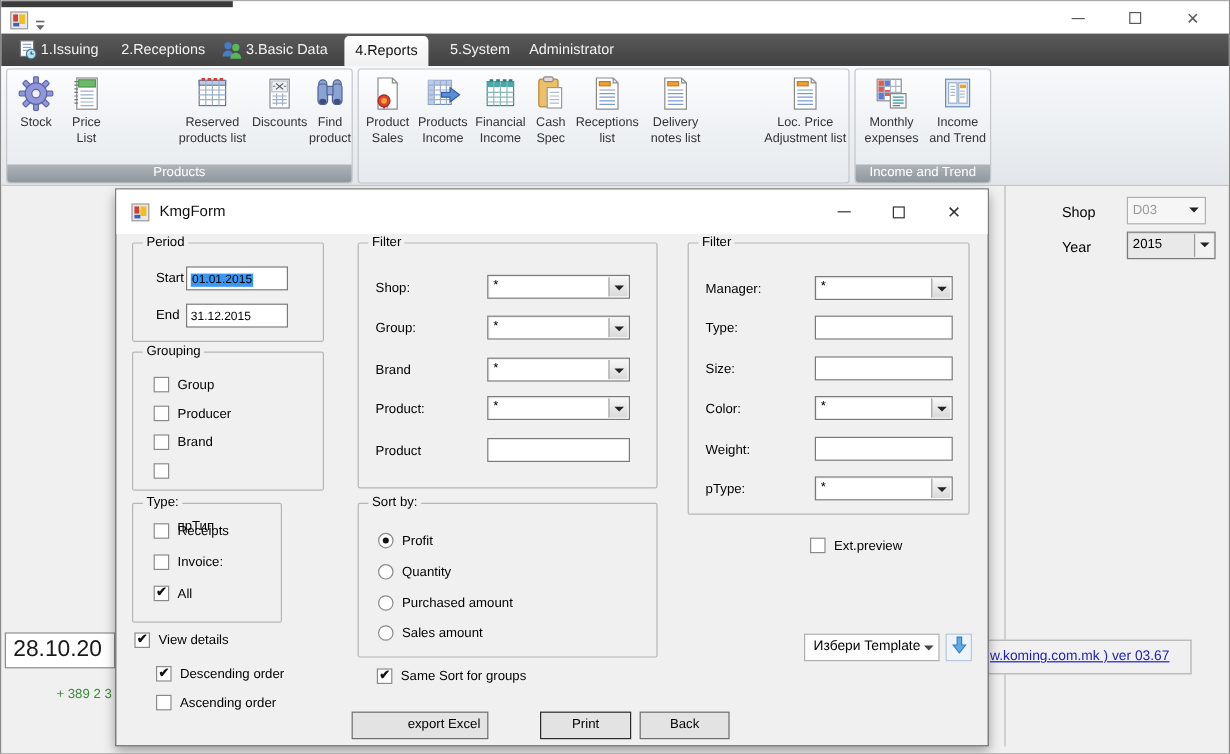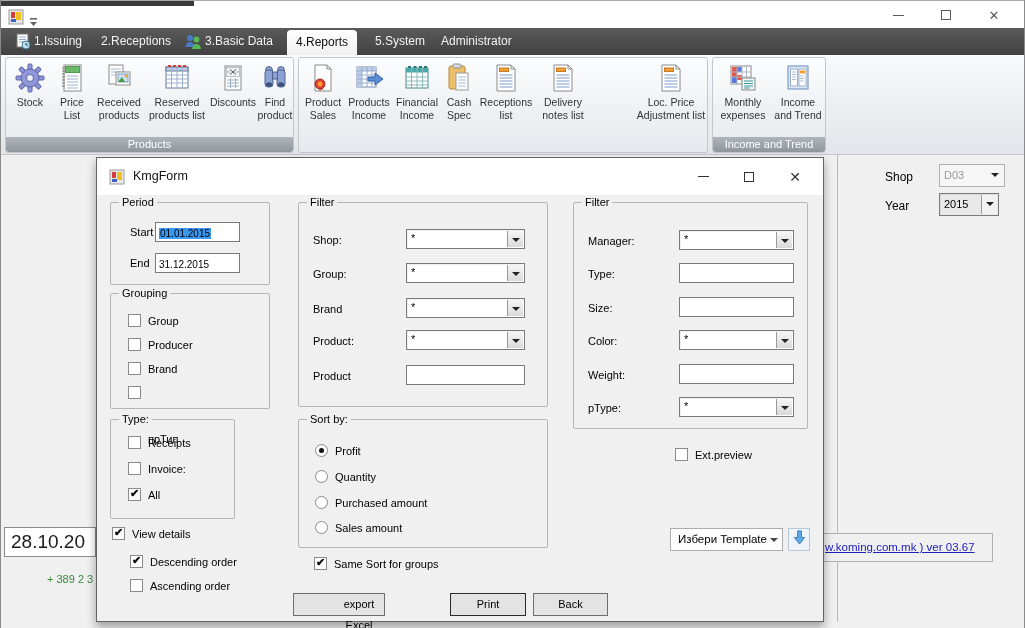"Received products" div.ritem { html: <div> <span> <svg> <rect></rect> <path></path> <rect></rect> <rect></rect> <path></path> <circle></circle> </svg></span> <span>Received products</span> </div> -> none }
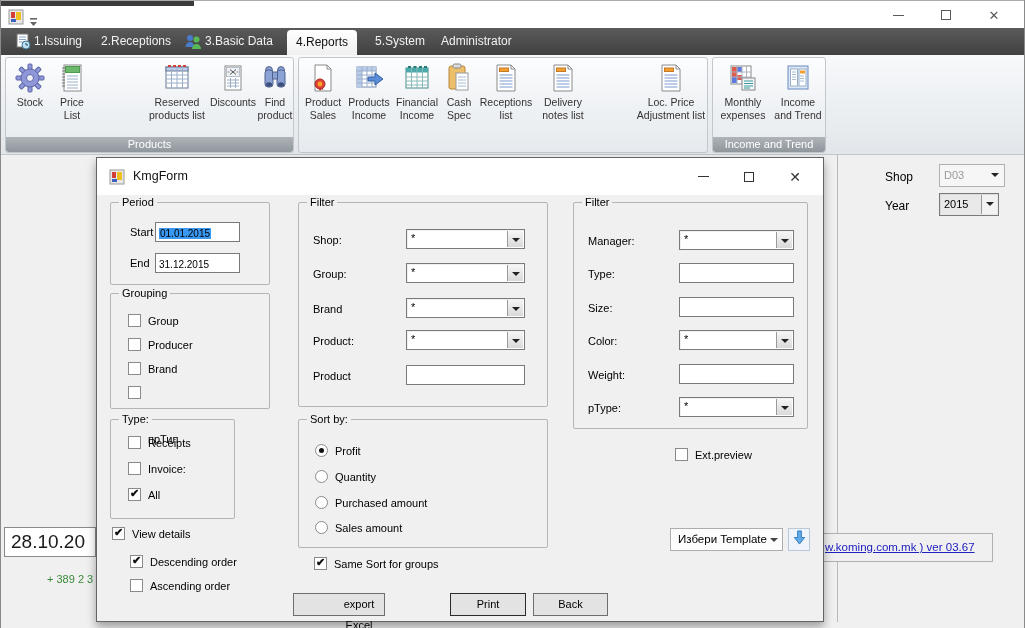"2015" div.combo { width: 60px -> 74px }
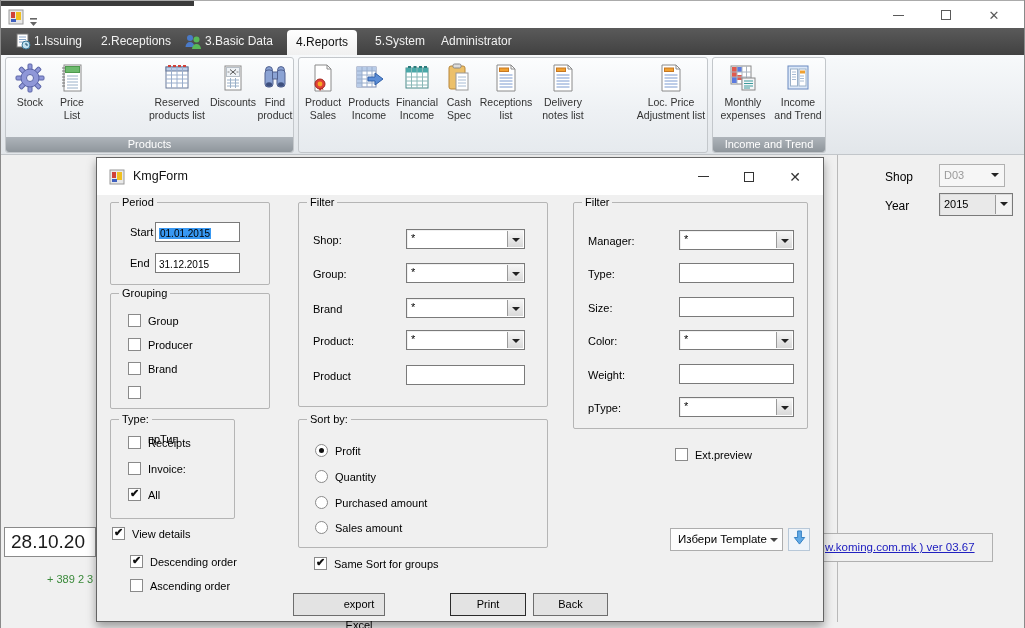"export Excel" div.btn3d { width: 92px -> 114px }
